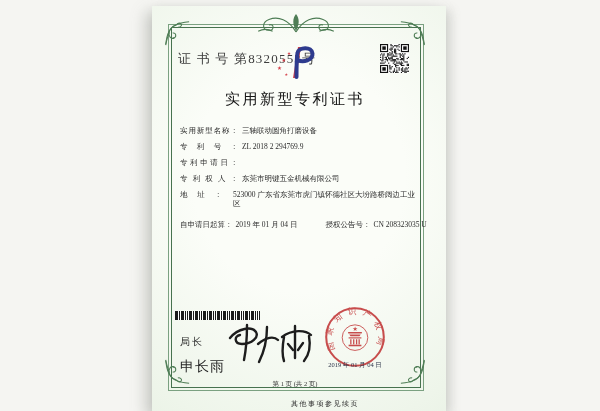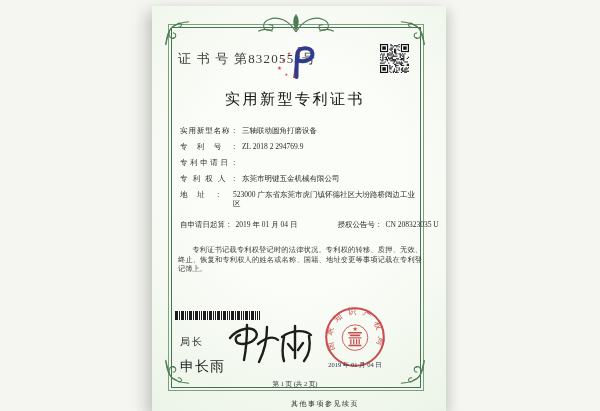"授权公告号： CN 208323035 U" .grant .g2 { margin-left: 40px -> 28px }
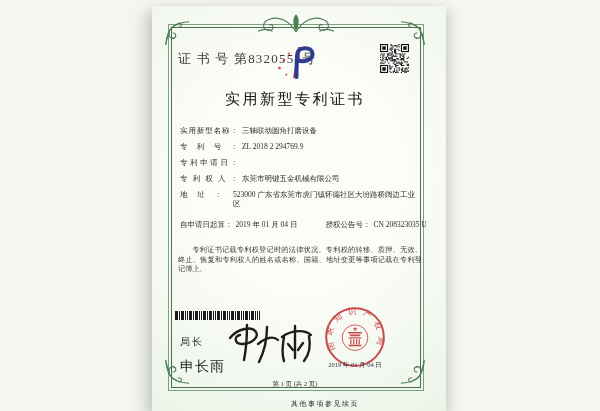"专利证书记载专利权登记时的法律状况。专利权的转移、质押、无效、终止、恢复和专利权" p { html: <p>专利证书记载专利权登记时的法律状况。专利权的转移、质押、无效、终止、恢复和专利权人的姓名或名称、国籍、地址变更等事项记载在专利登记簿上。</p> -> none }
